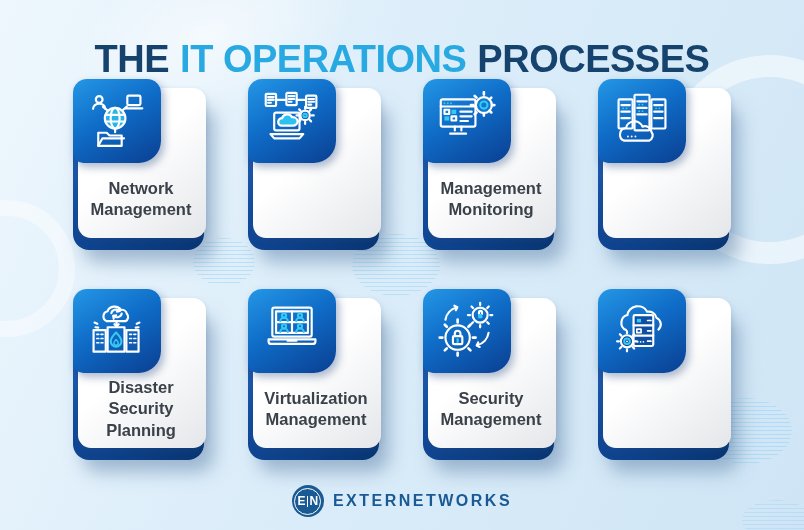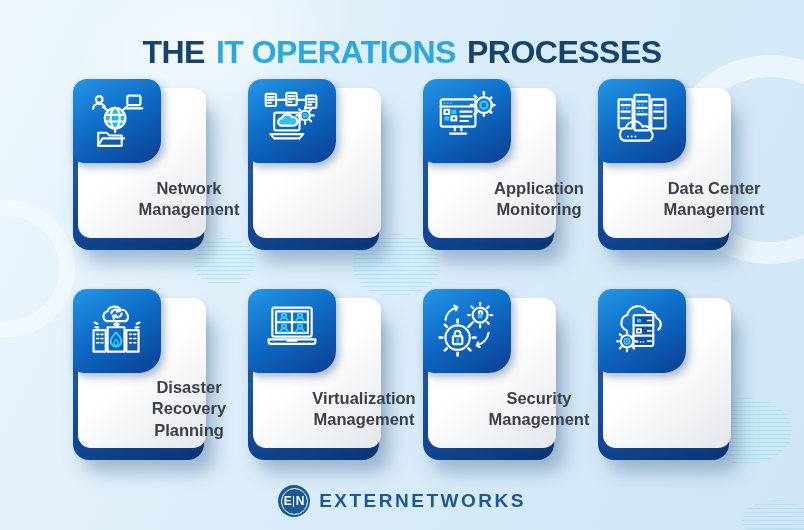"THE IT OPERATIONS PROCESSES" .title { font-size: 32px -> 38px }
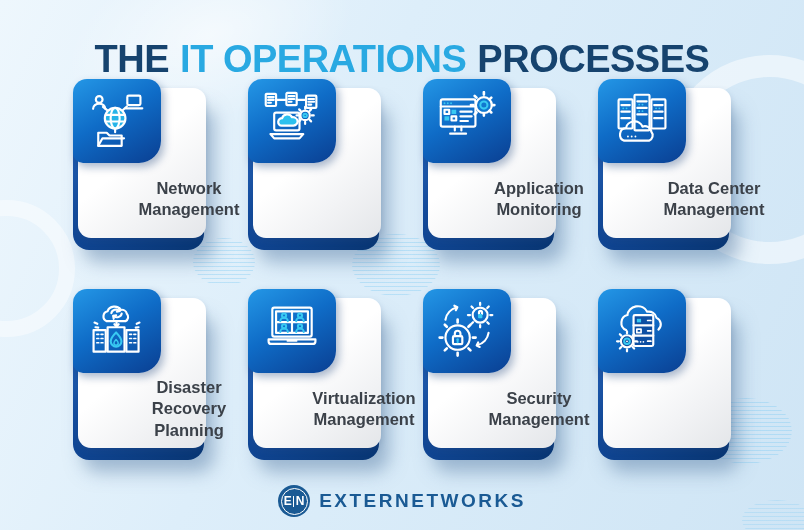"Network Management" .card-label { padding-left: 48px -> none }
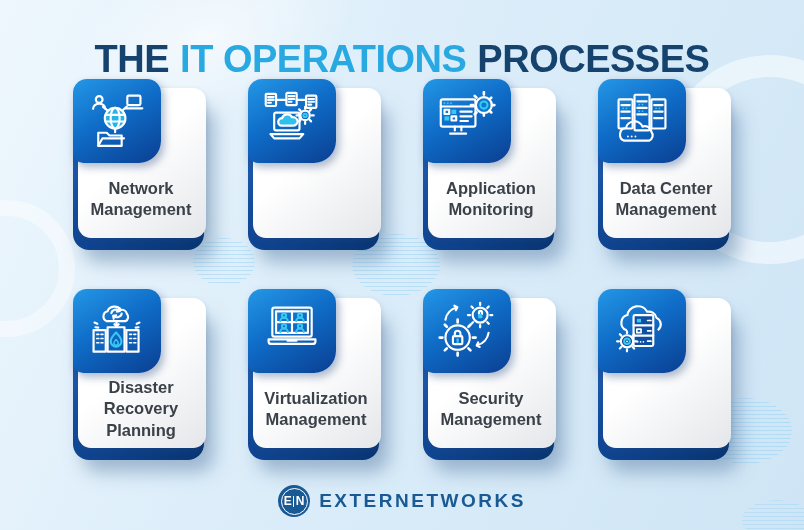"Application Monitoring" div.card-label { text: Application -> Management }
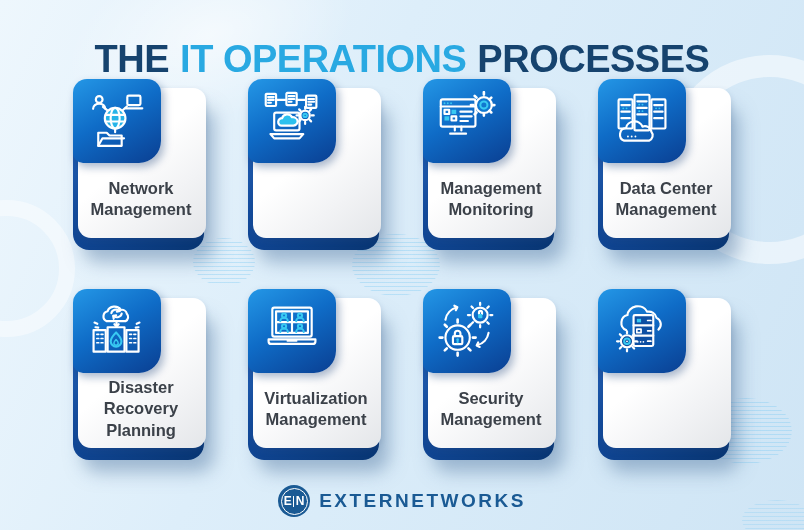"Data Center Management" div.card-label { html: <div>Data Center Management</div> -> none }
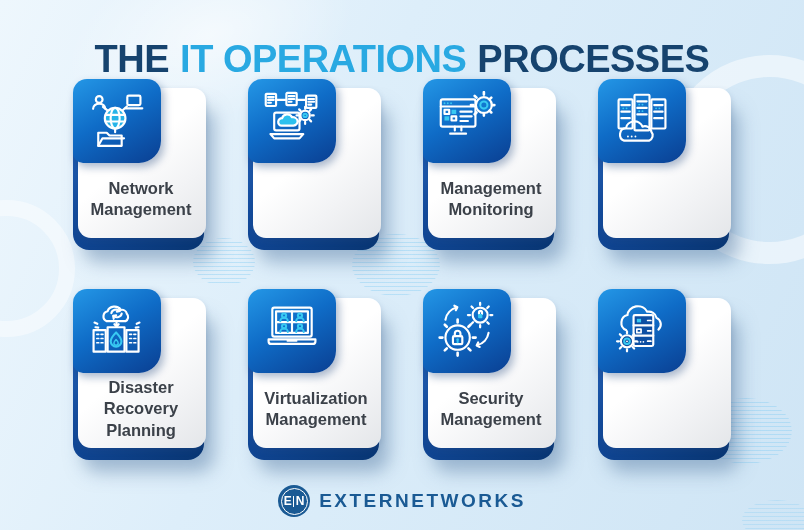"Disaster Recovery Planning" div.card-label { text: Recovery -> Security }
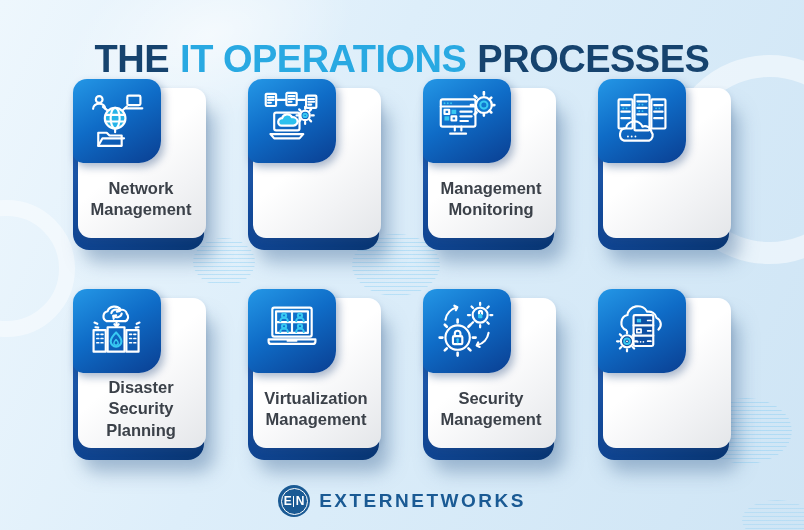"EXTERNETWORKS" .logo-name { font-size: 19px -> 16px }
